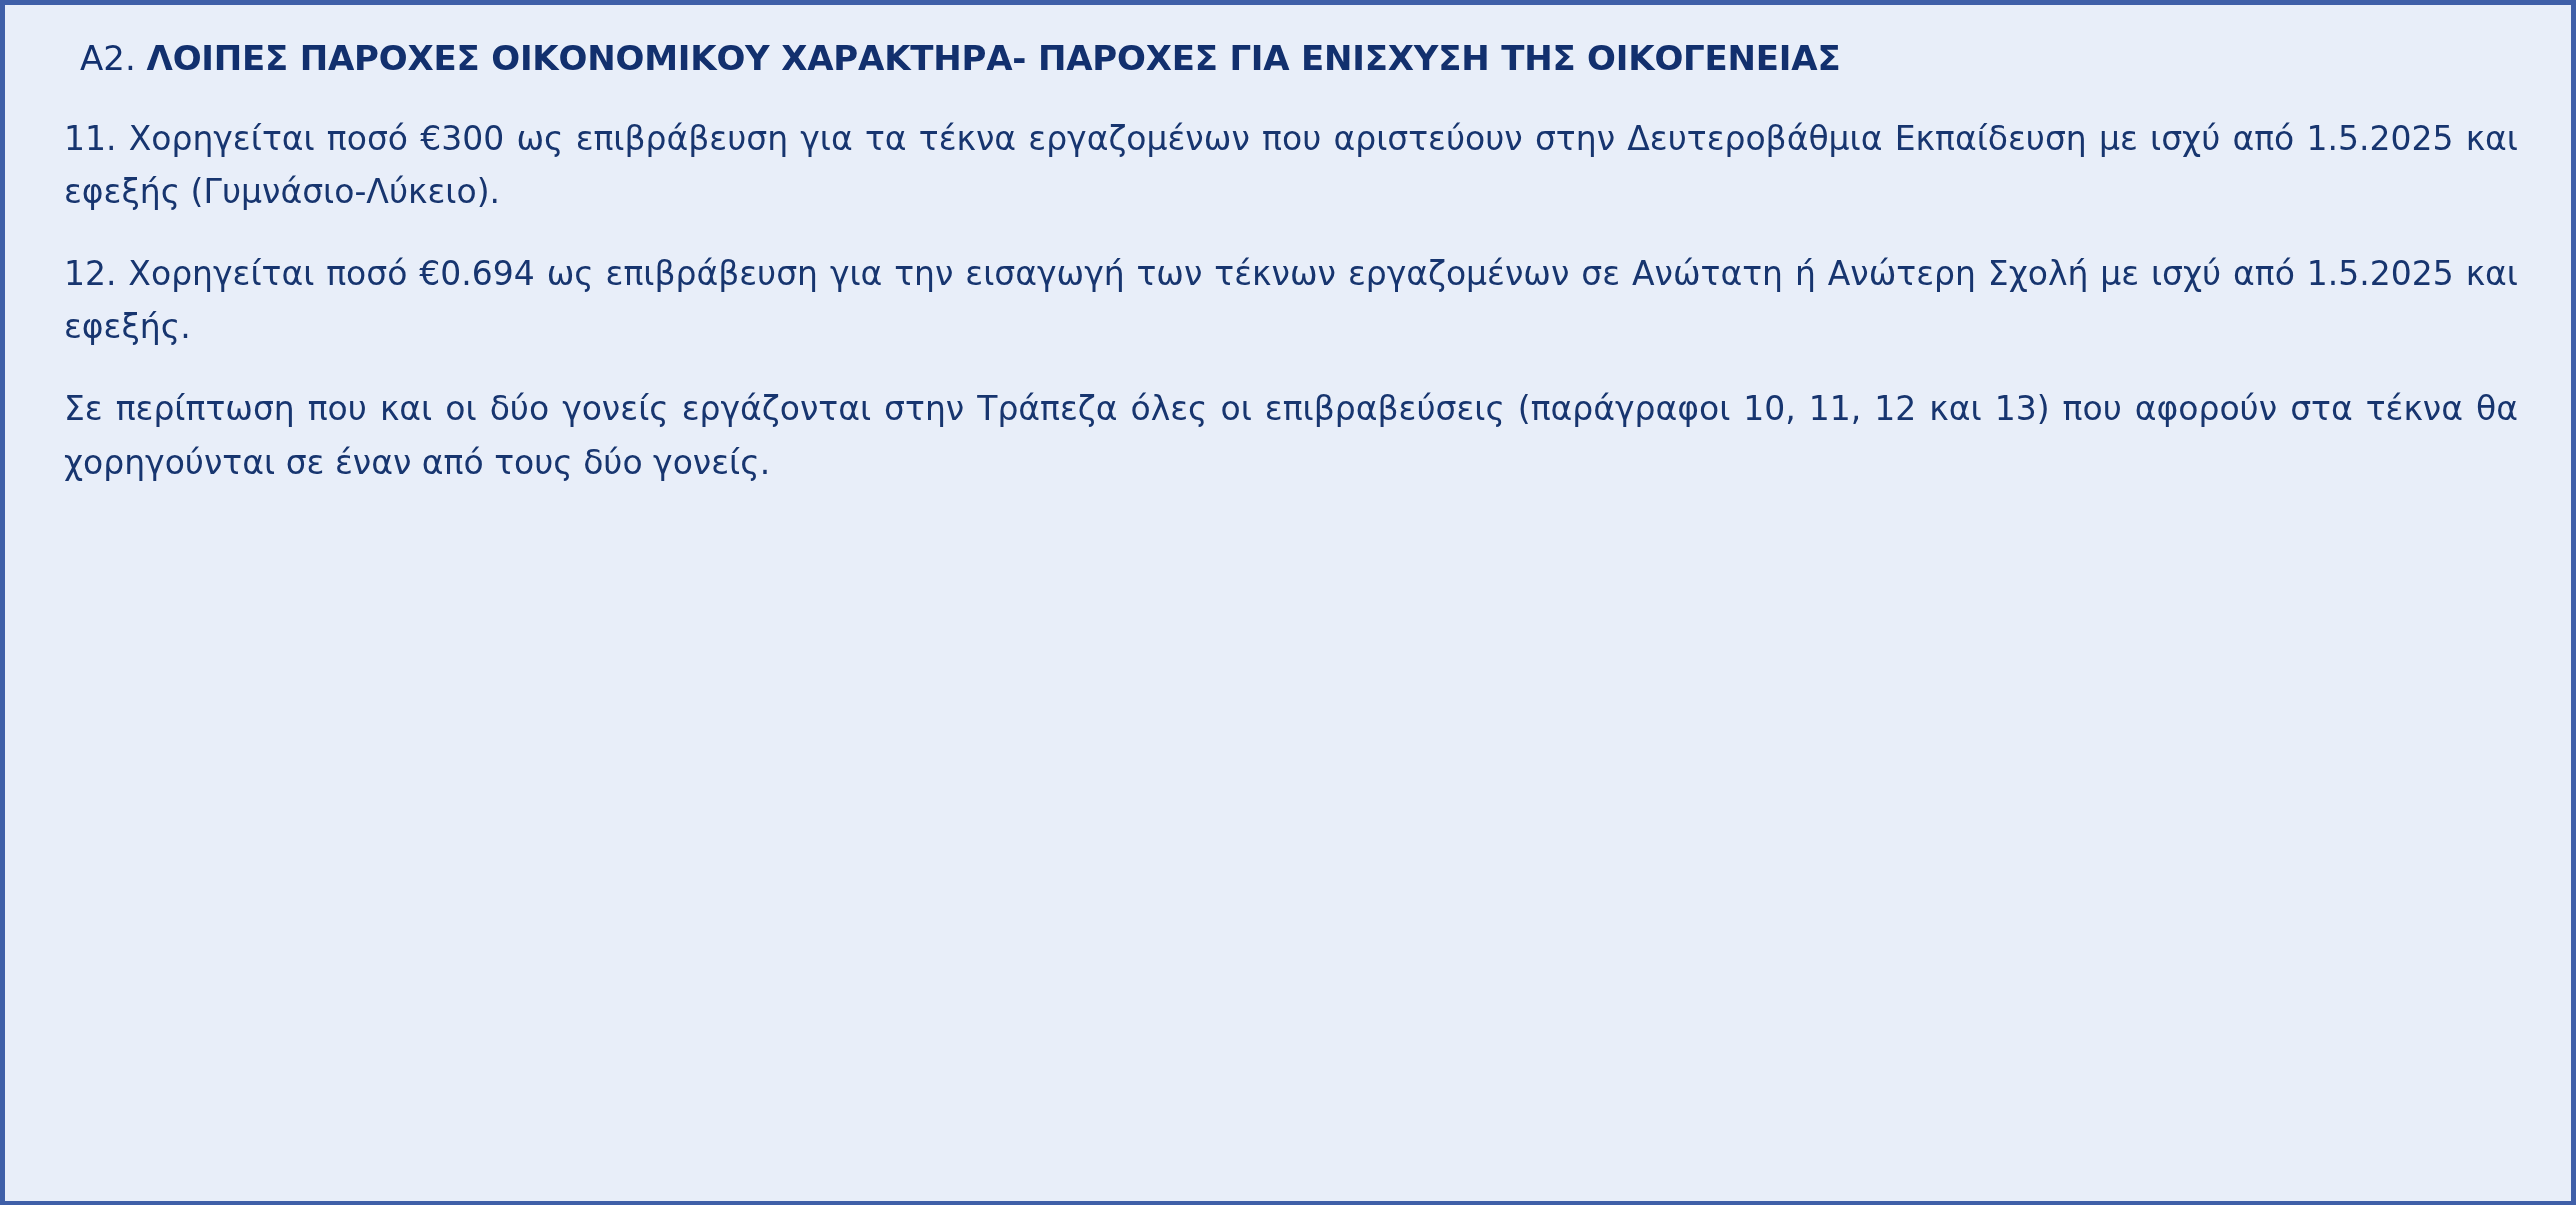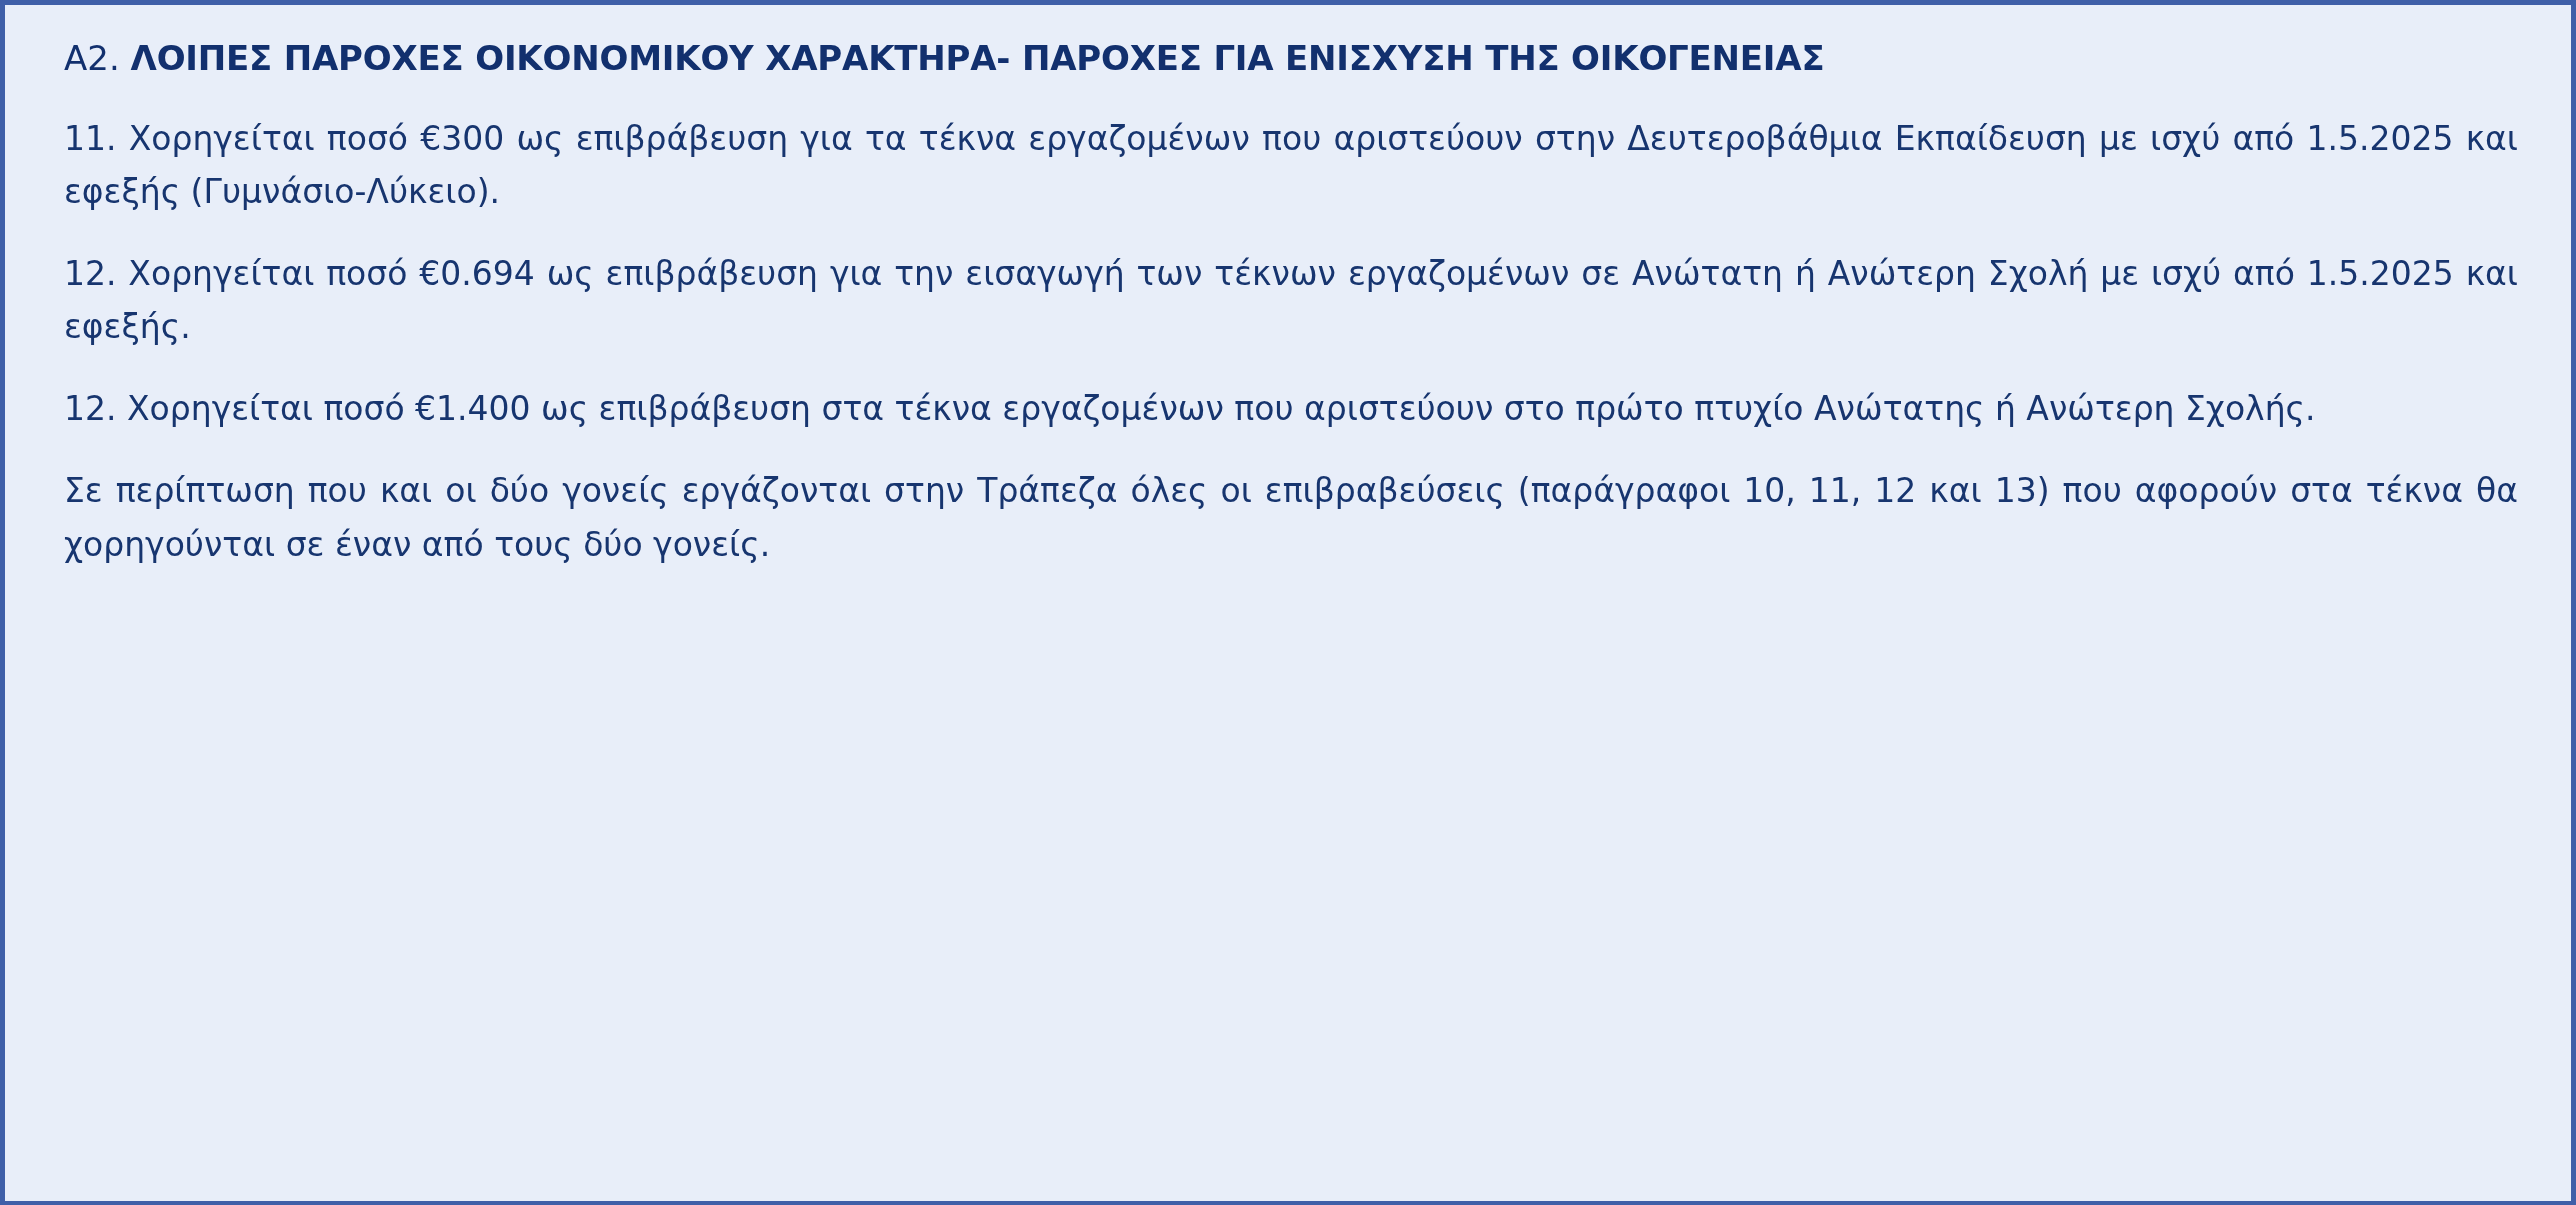"A2. ΛΟΙΠΕΣ ΠΑΡΟΧΕΣ ΟΙΚΟΝΟΜΙΚΟΥ" .heading { margin: 0 0 32px 0 -> 0 0 32px 16px }
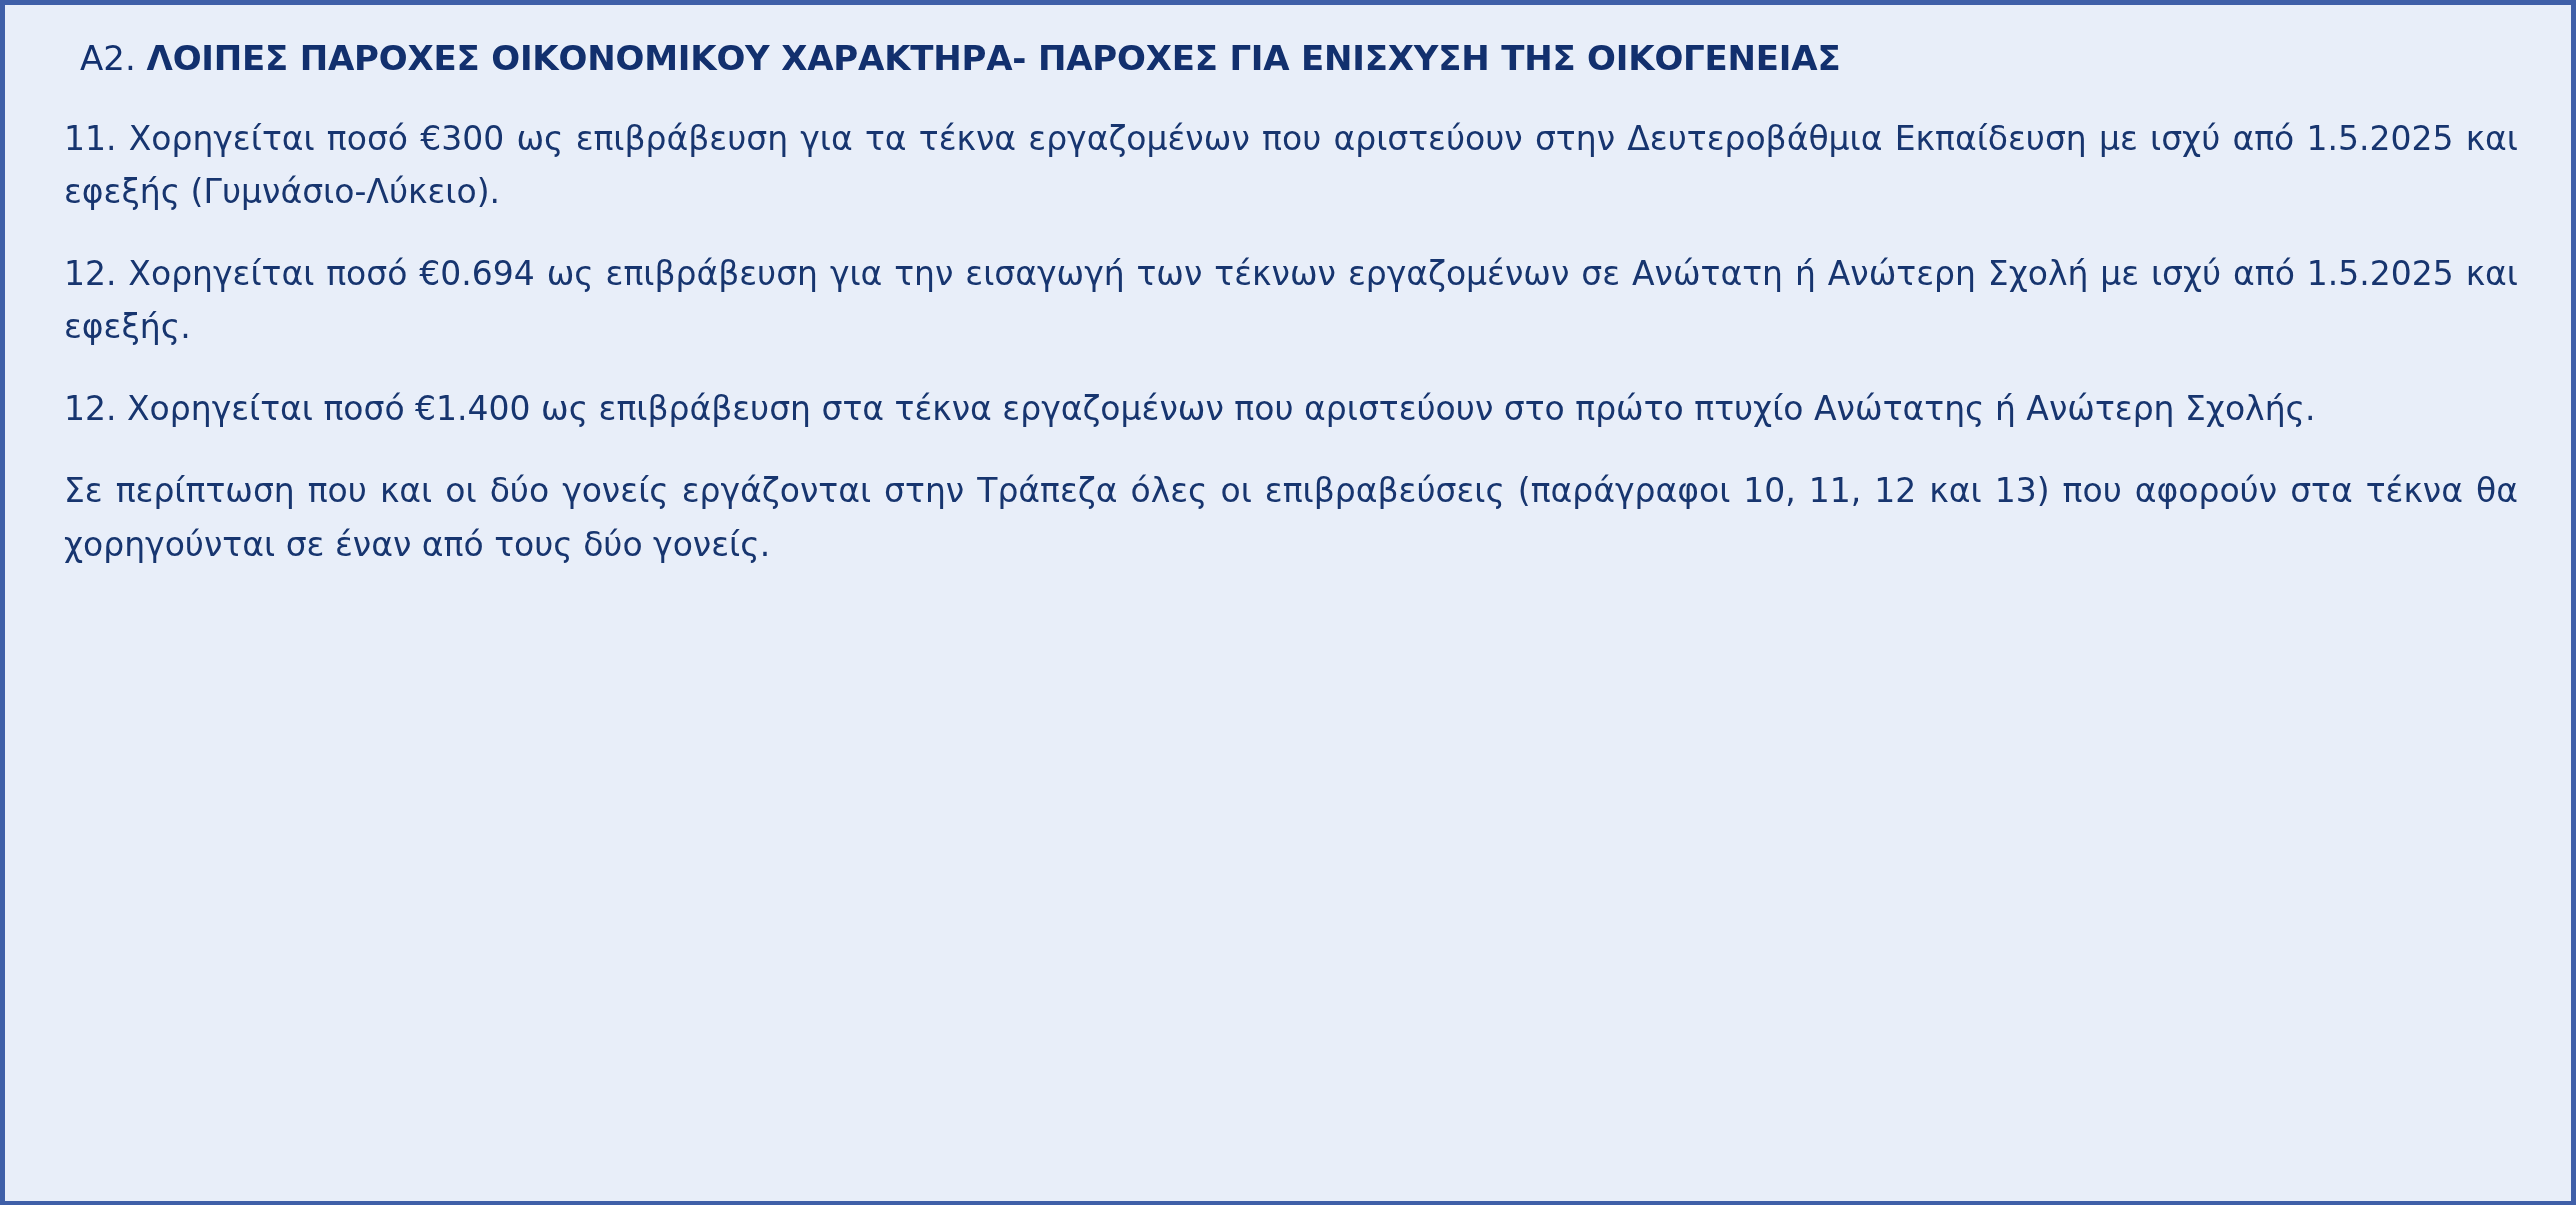"12. Χορηγείται ποσό €1.400 ως" p.para { html: <p><span>12. Χορηγείται ποσό €1.400 ως επιβράβευση στα τέκνα εργαζομένων που αριστεύουν στο πρώτο πτυχίο Ανώτατης ή Ανώτερη Σχολής.</span></p> -> none }
